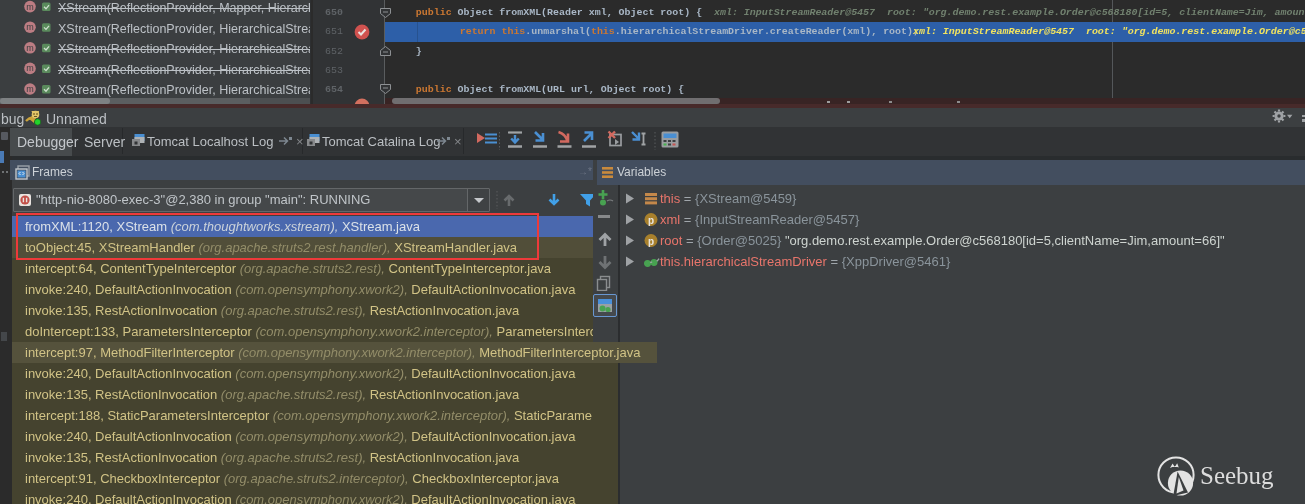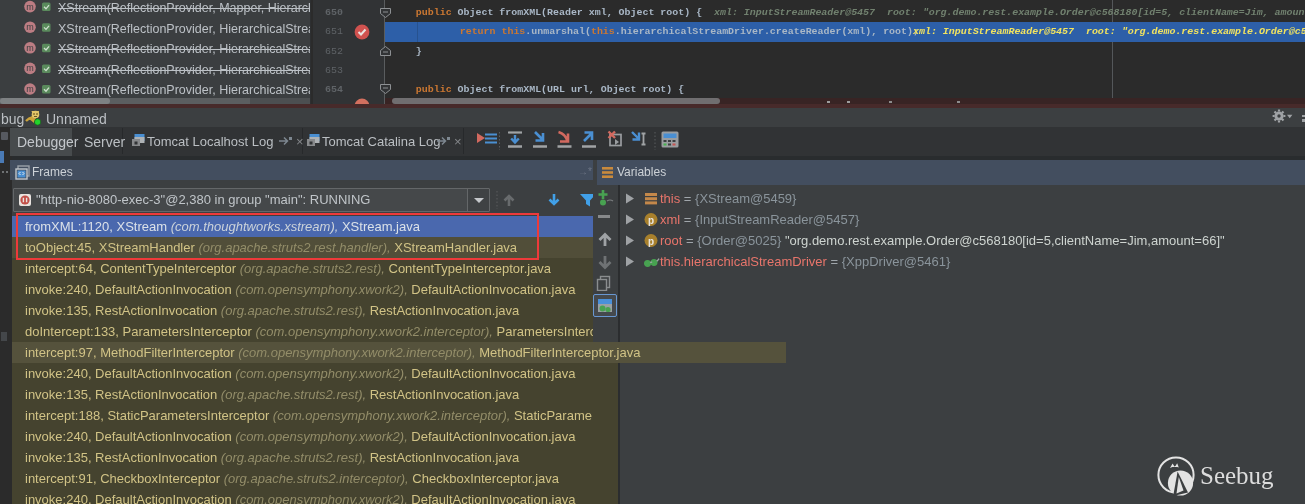"intercept:97, MethodFilterInterceptor" div.frow { width: 774px -> 645px }
